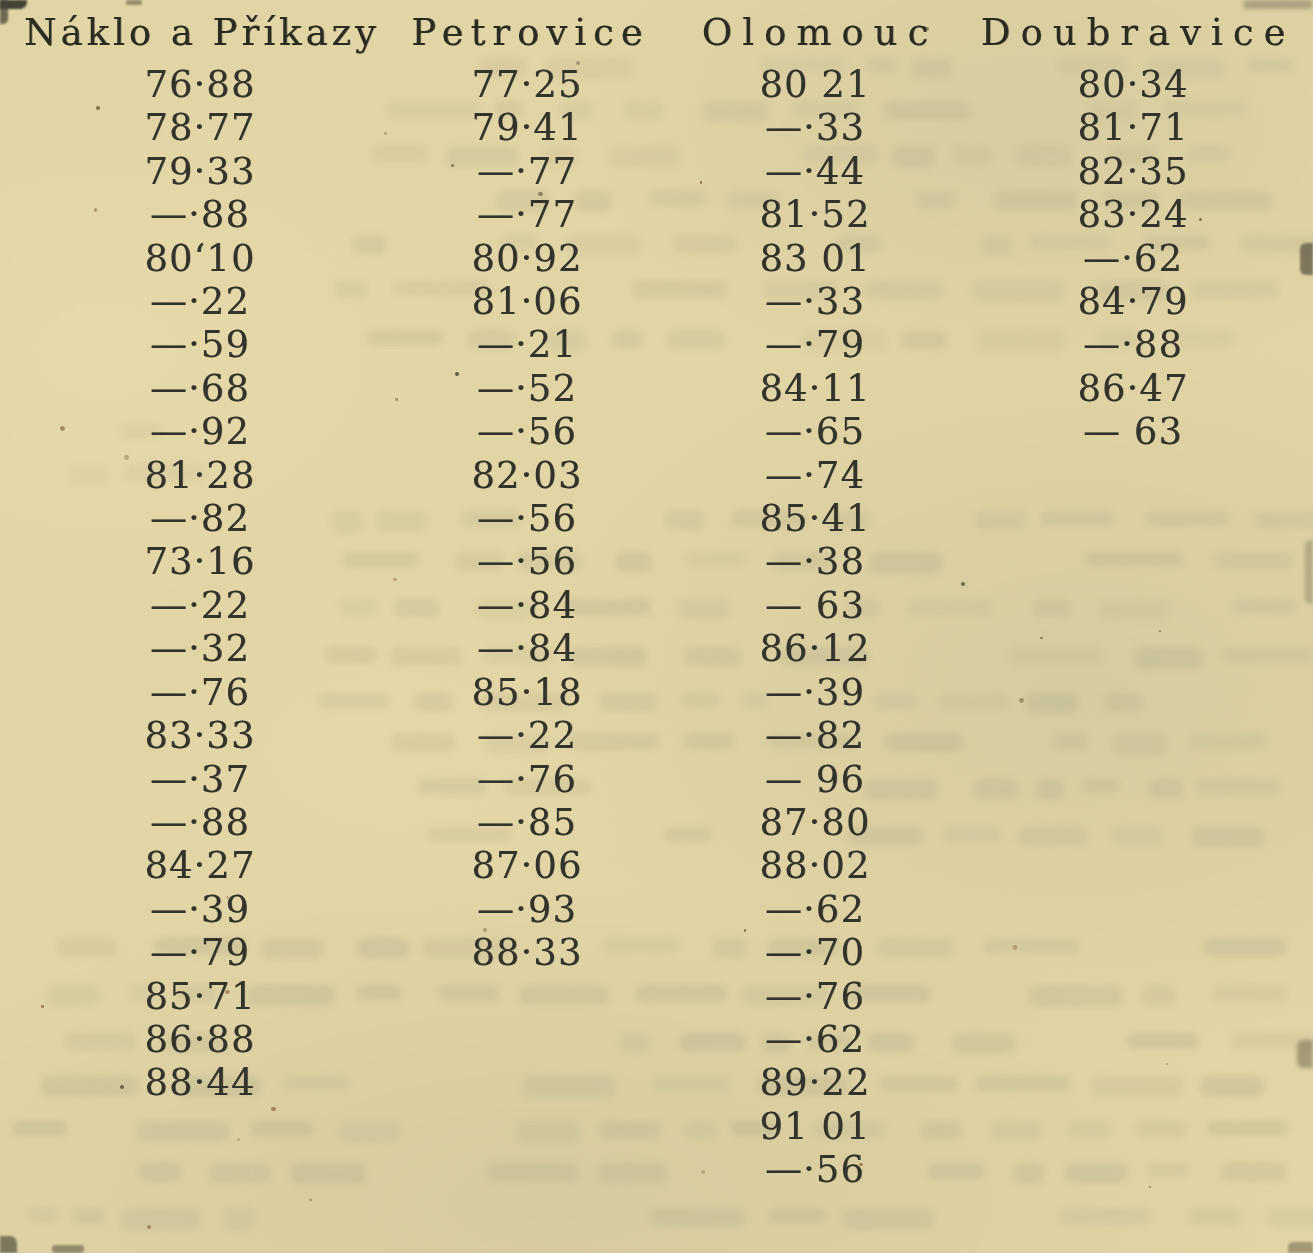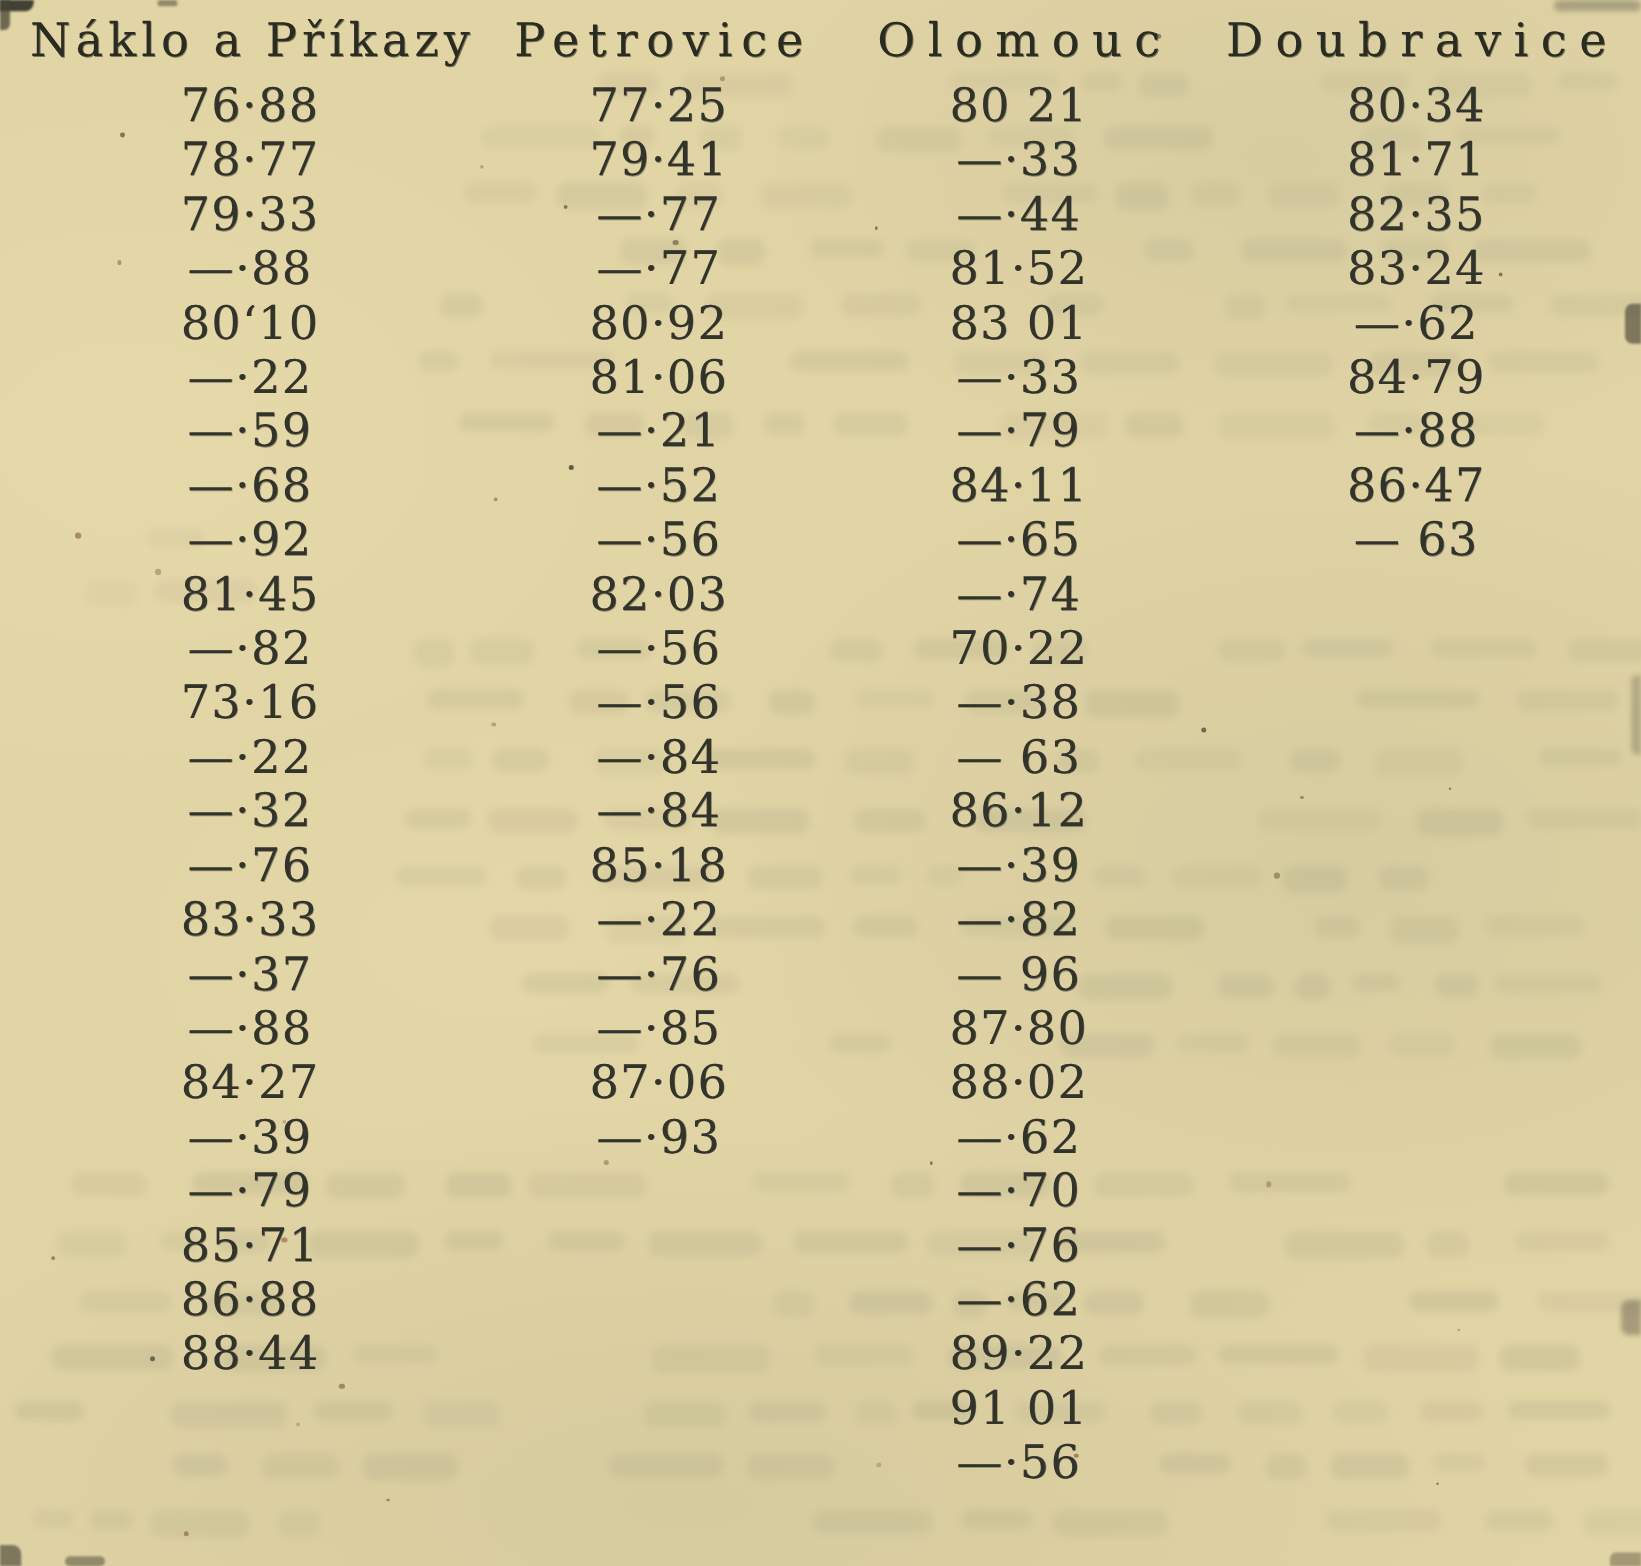"81·45" div.cell { text: 45 -> 28 }
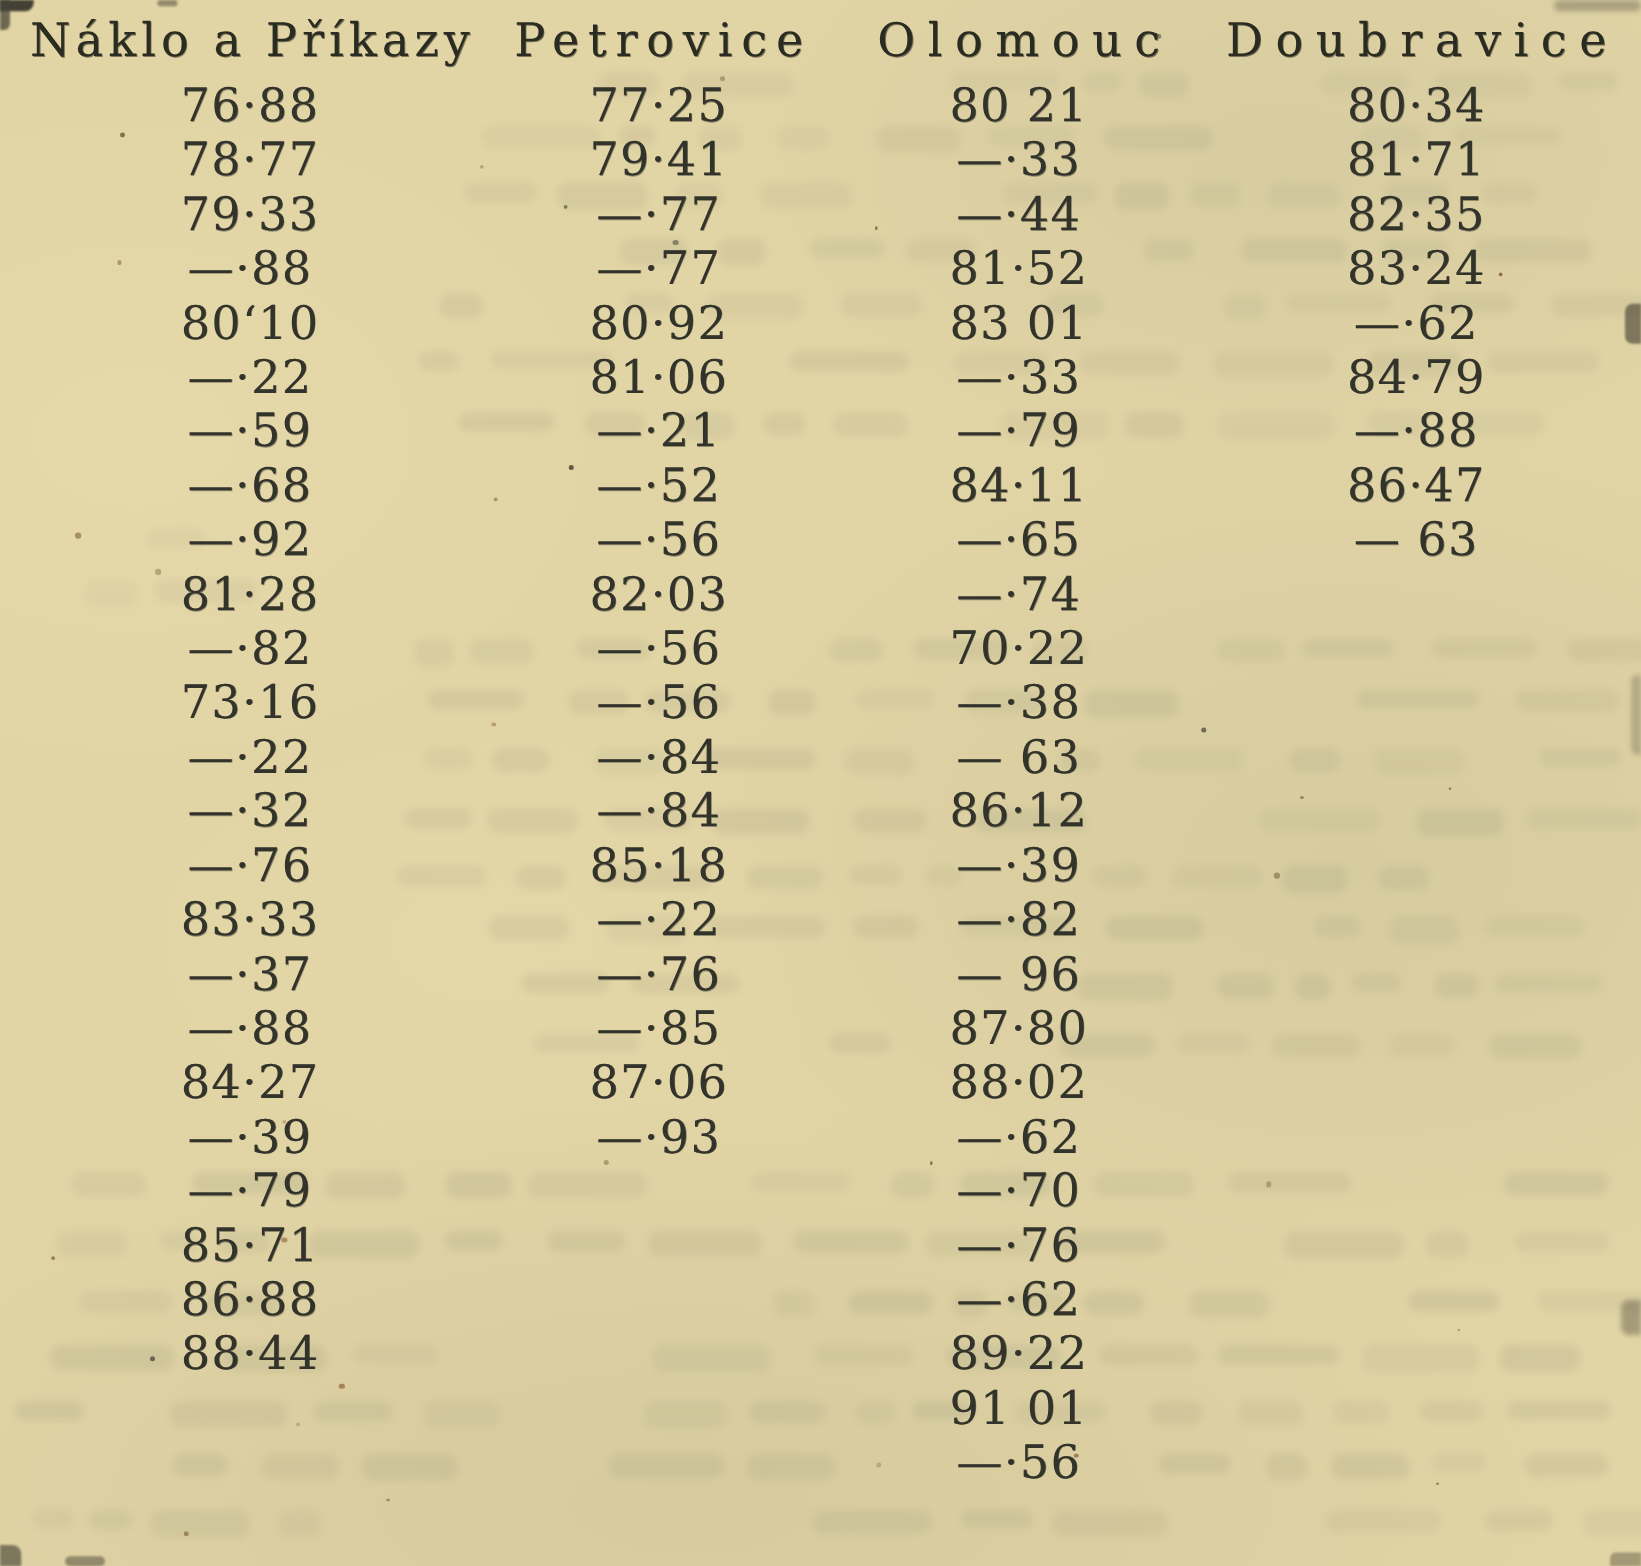"70·22" div.cell { text: 70·22 -> 85·41 }
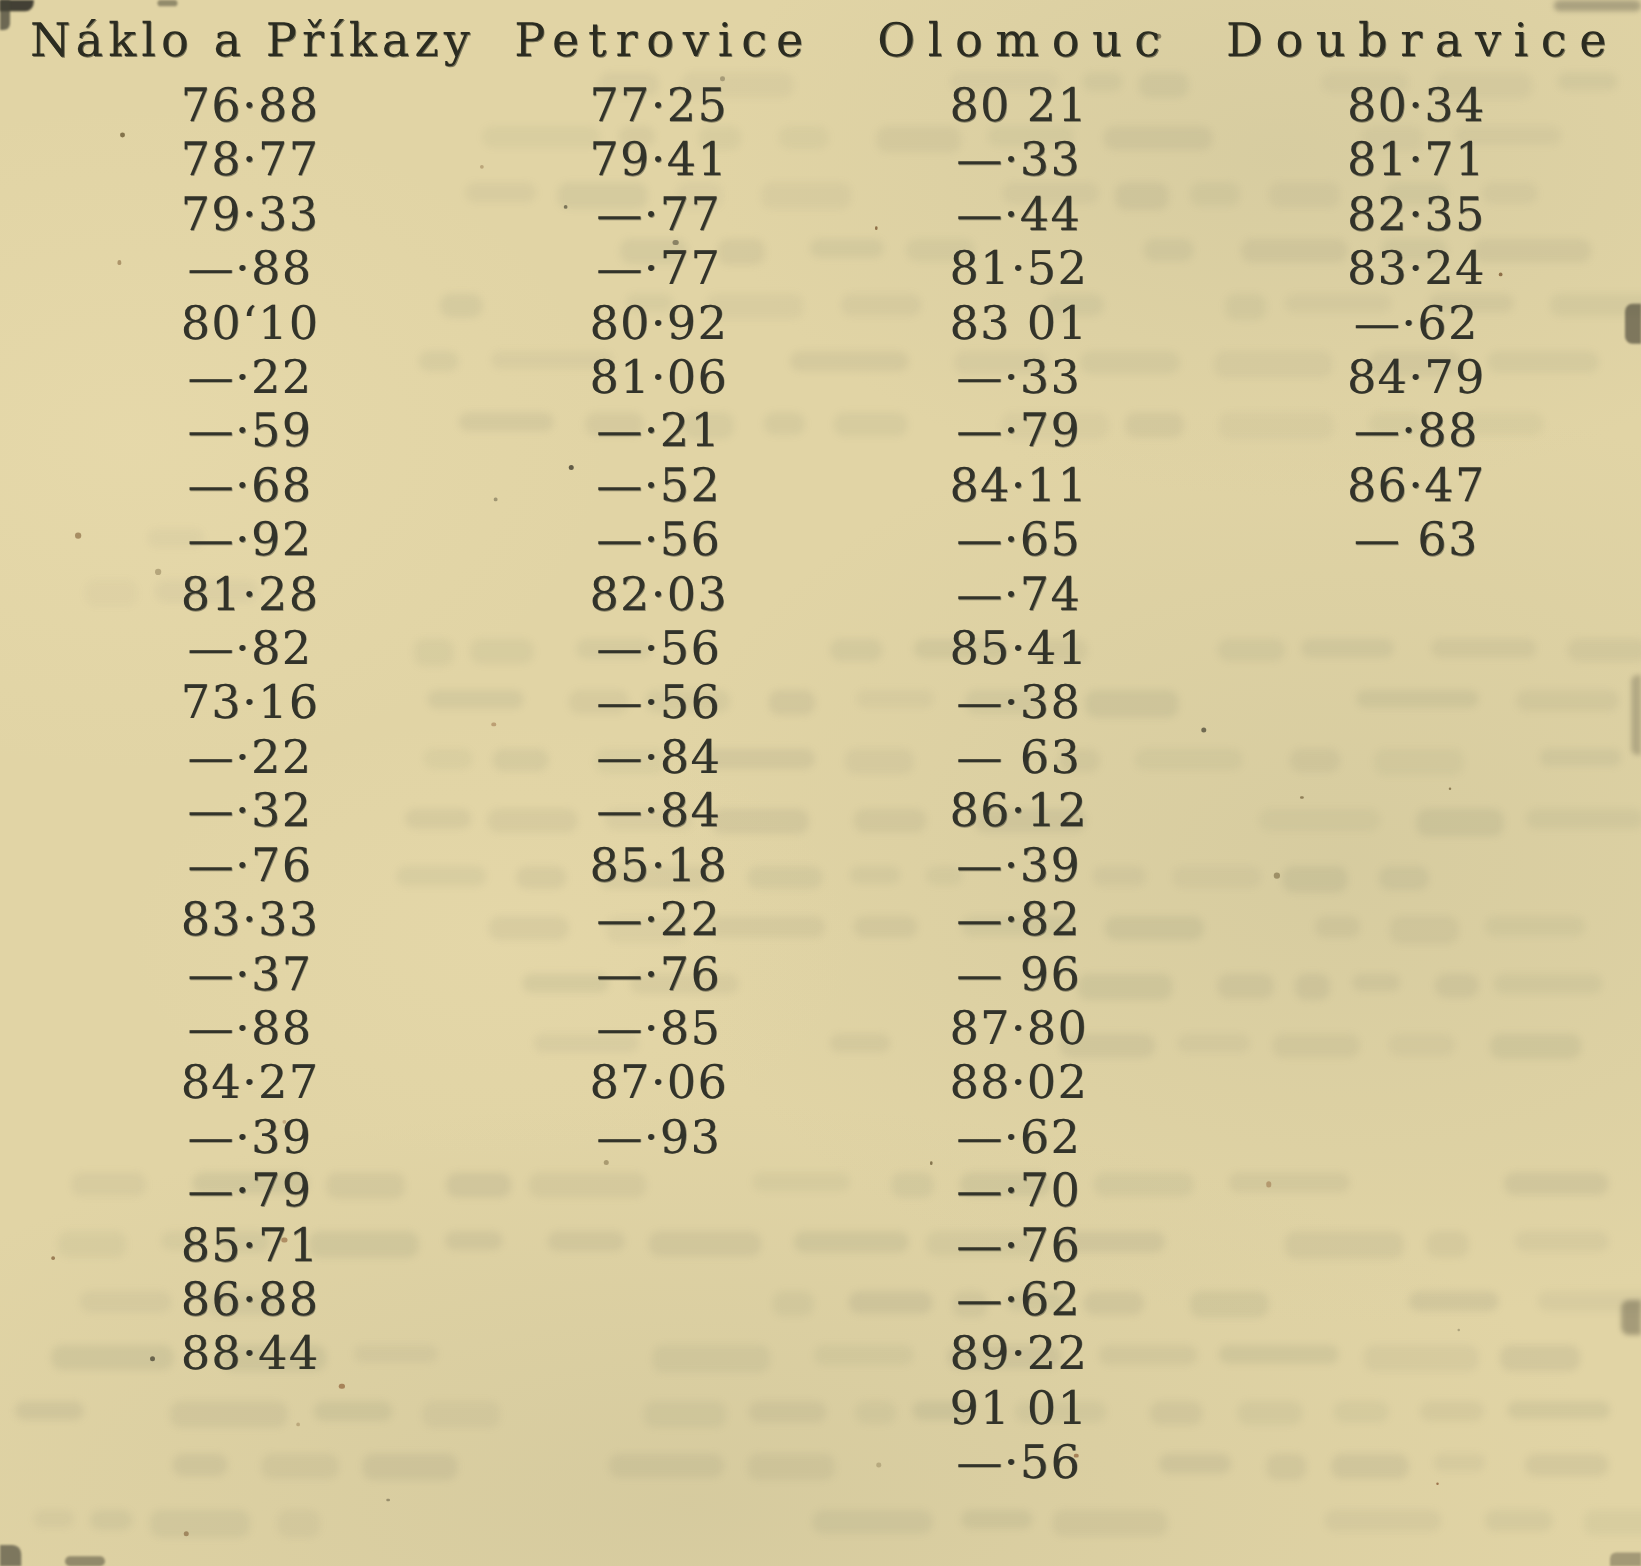"88·33" div.cell { html: none -> <div>88·33</div> }
